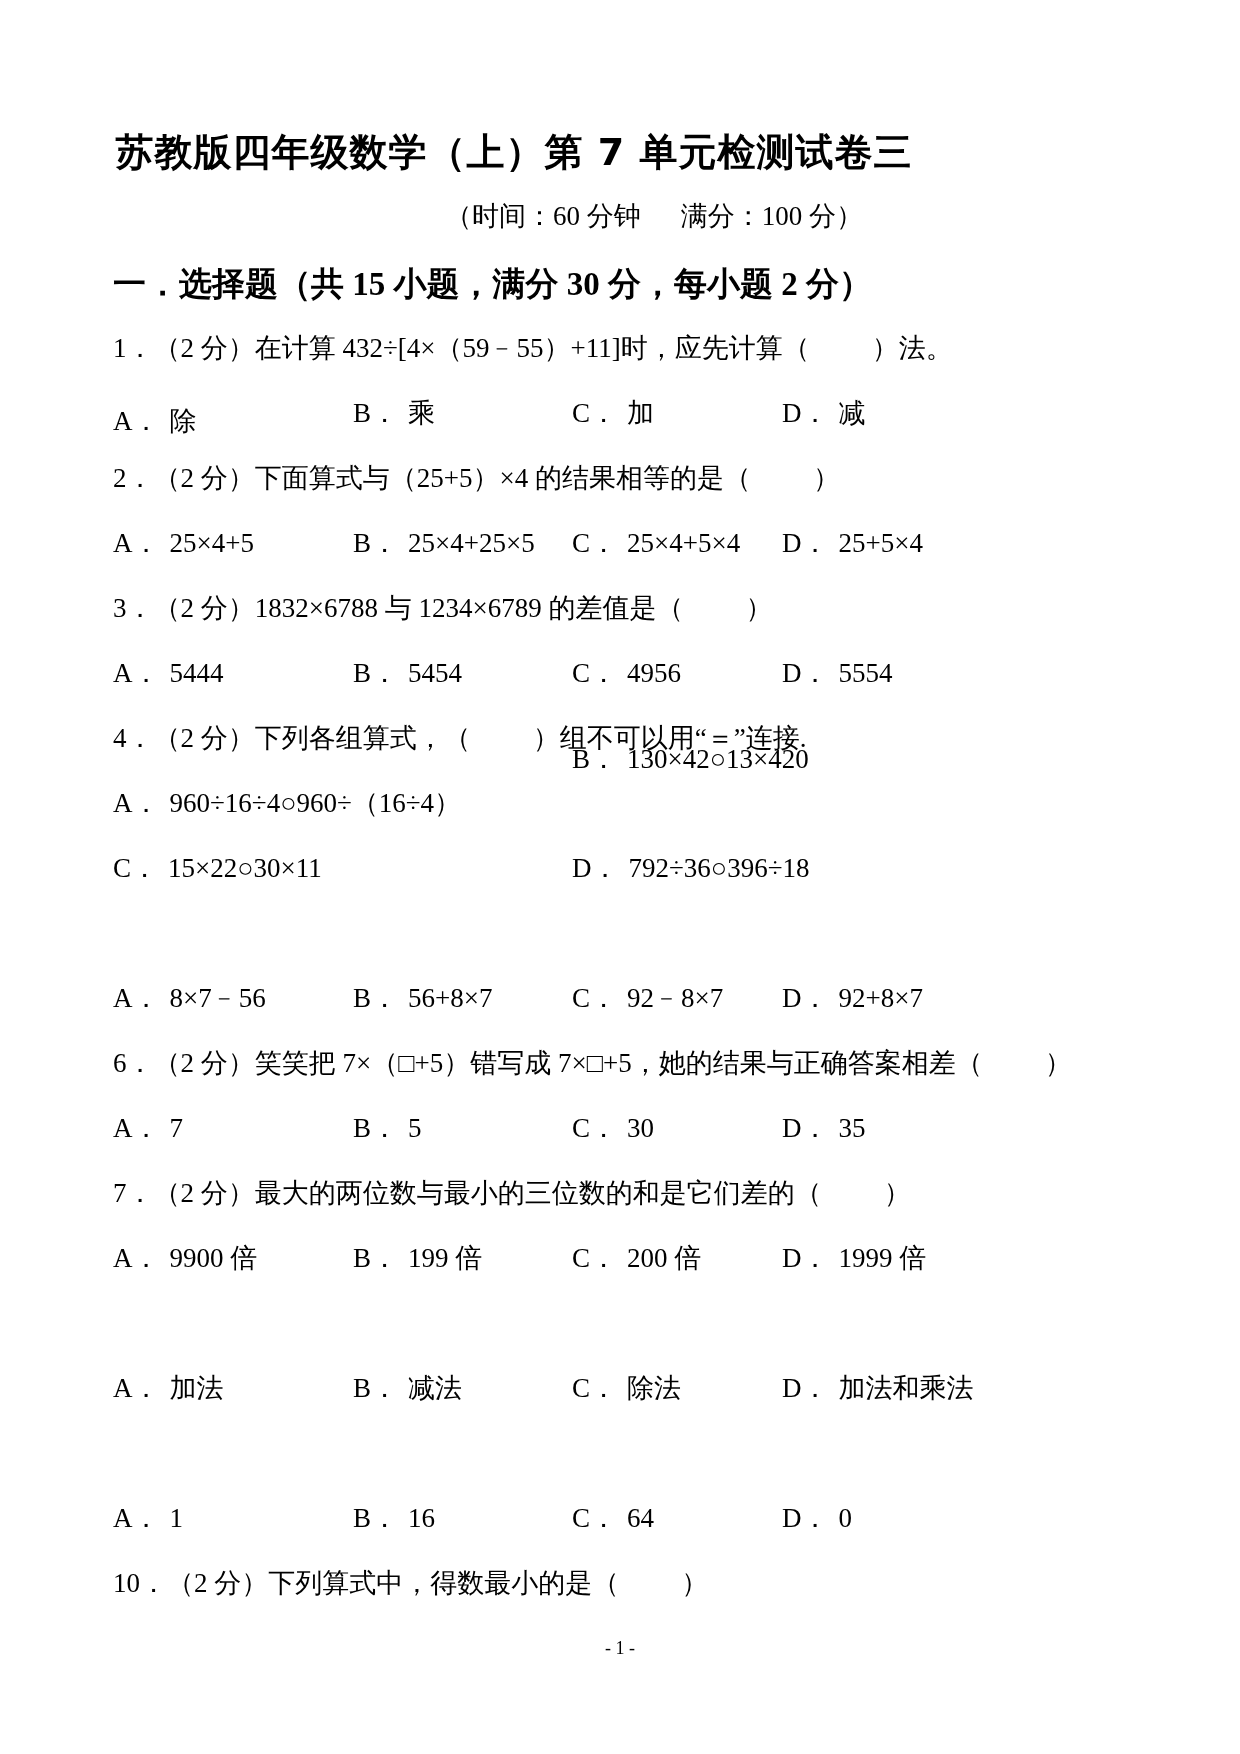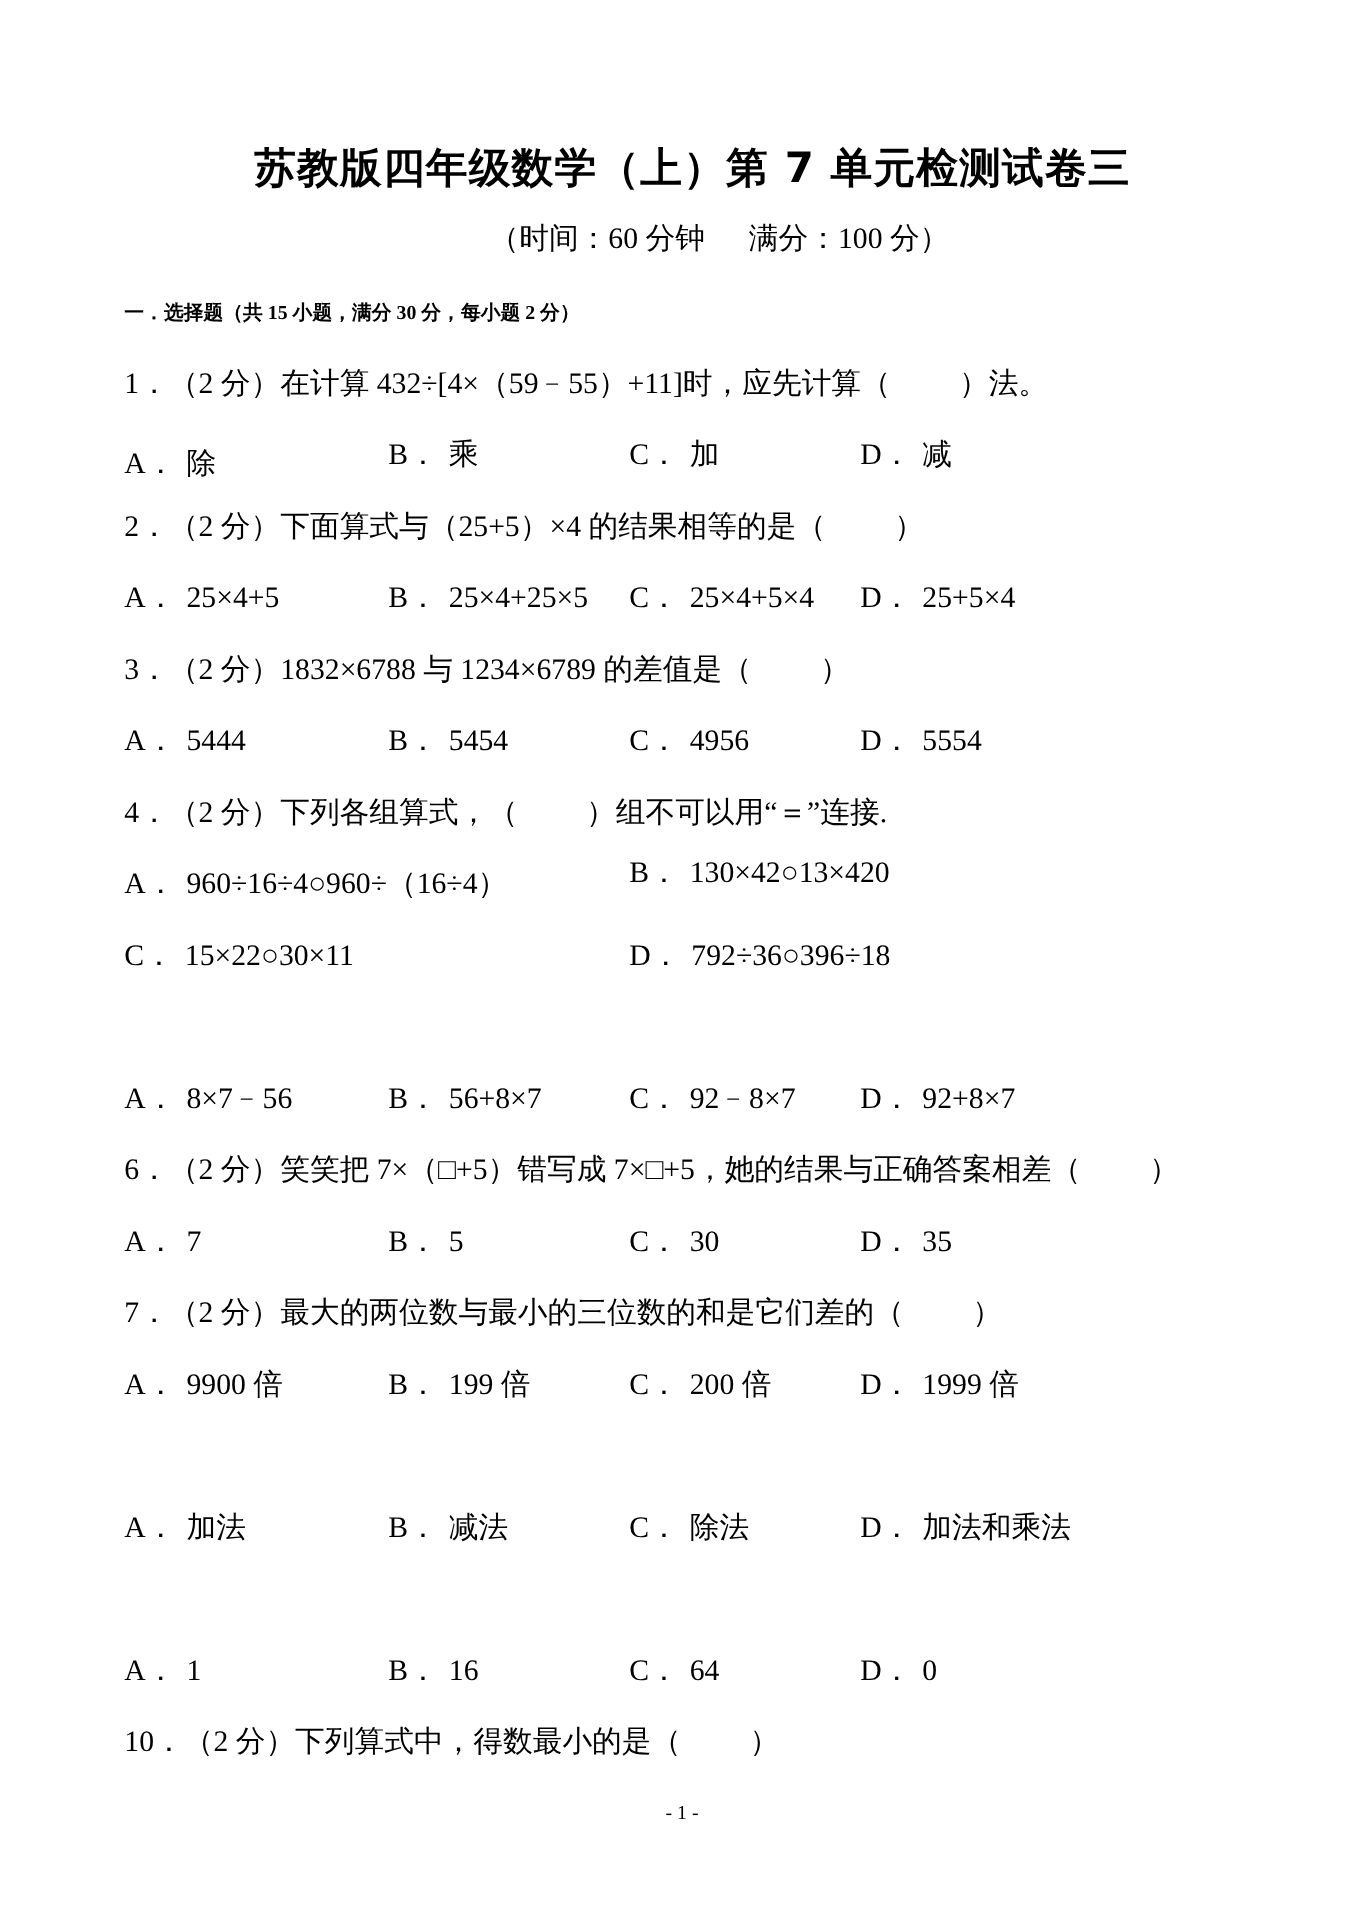"苏教版四年级数学（上）第 7 单元检测试卷三" .title { text-align: right -> center }
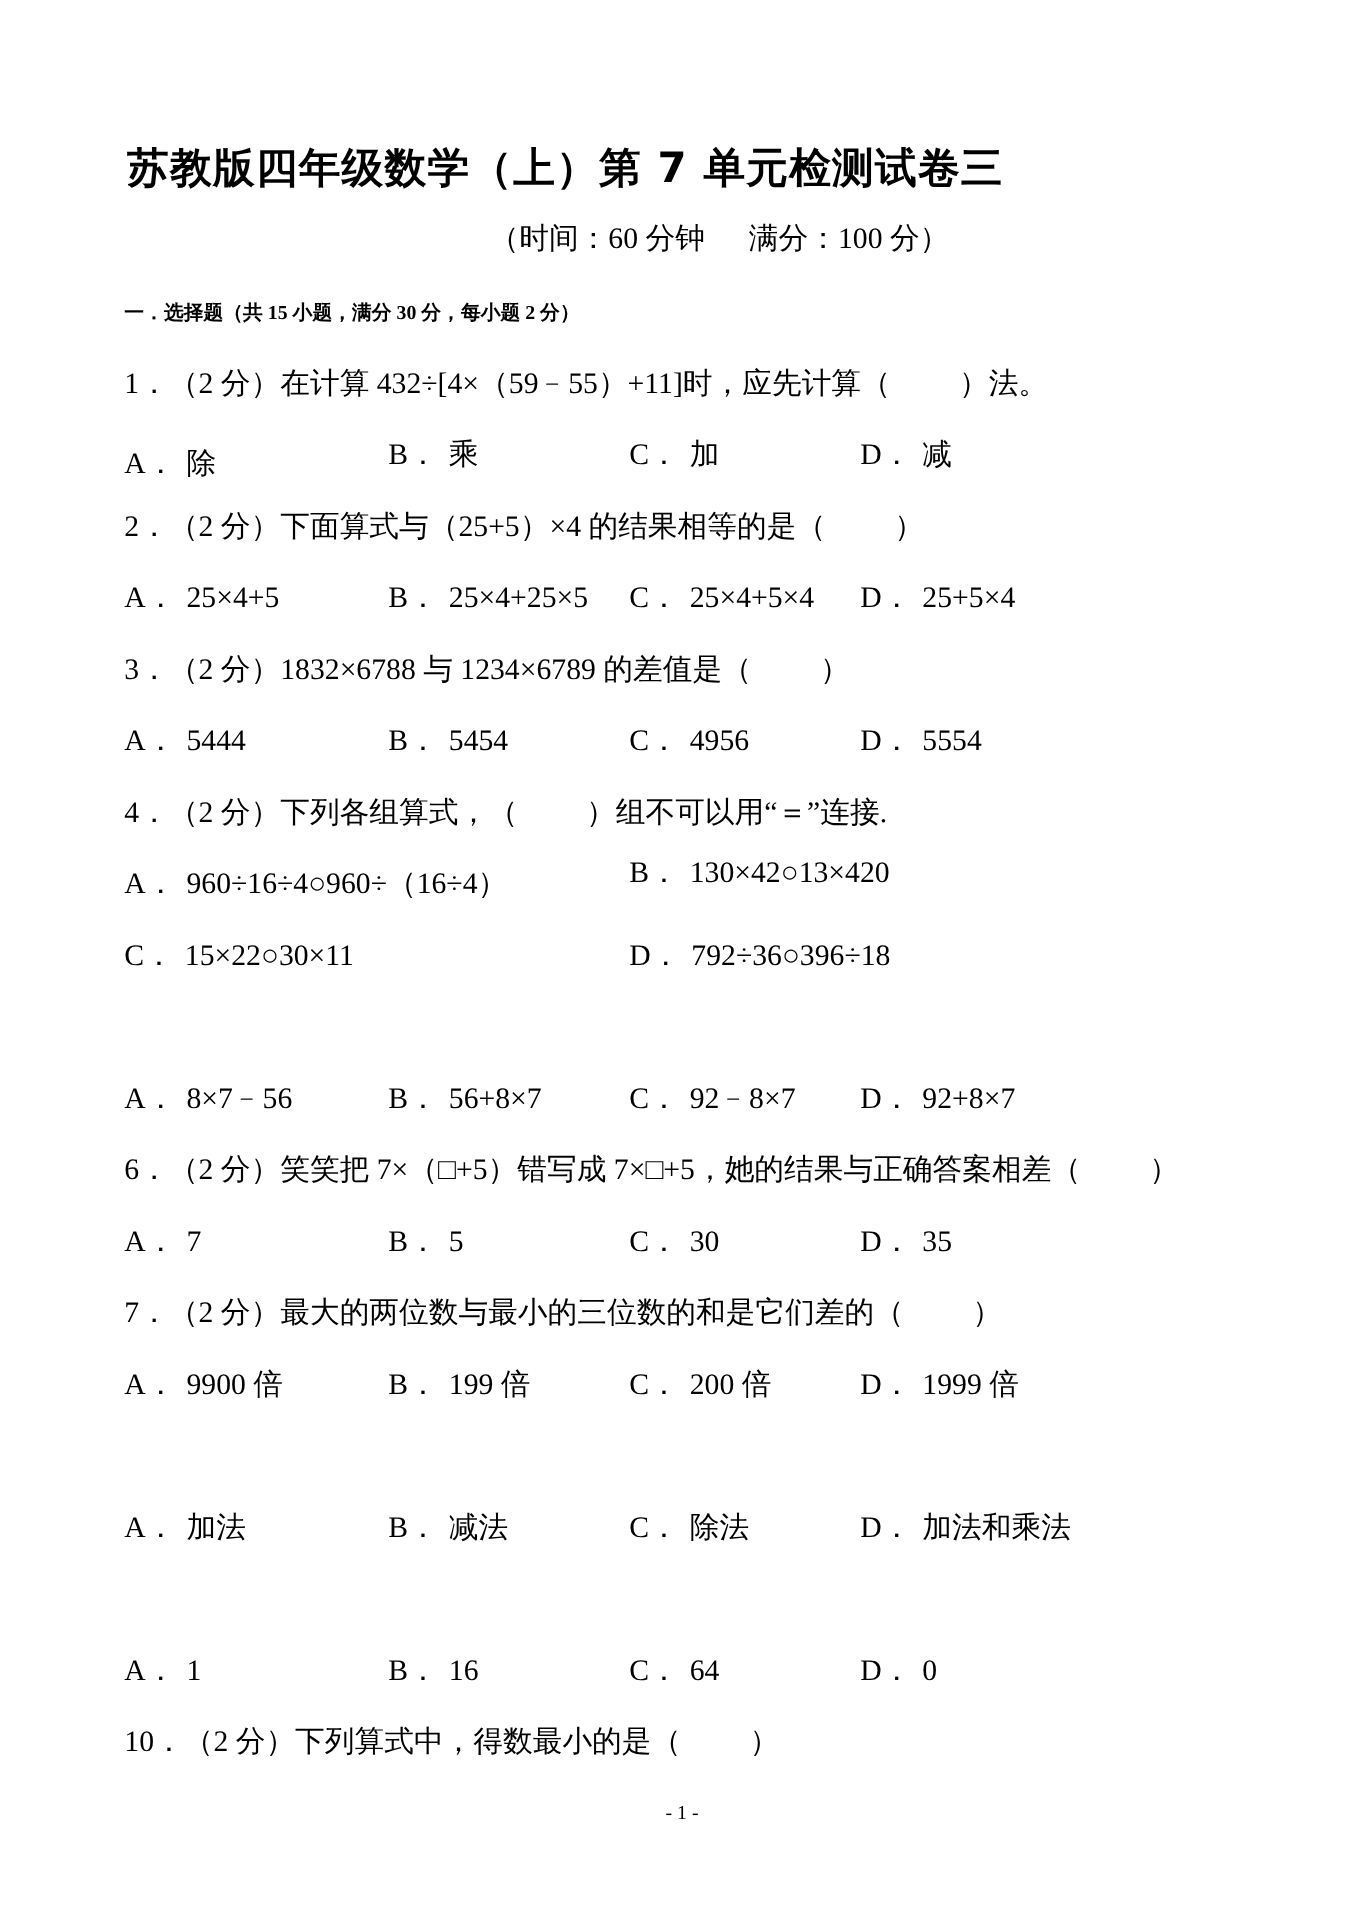"一．选择题（共 15 小题，满分 30 分，每小题" .section { font-size: 18px -> 33px }
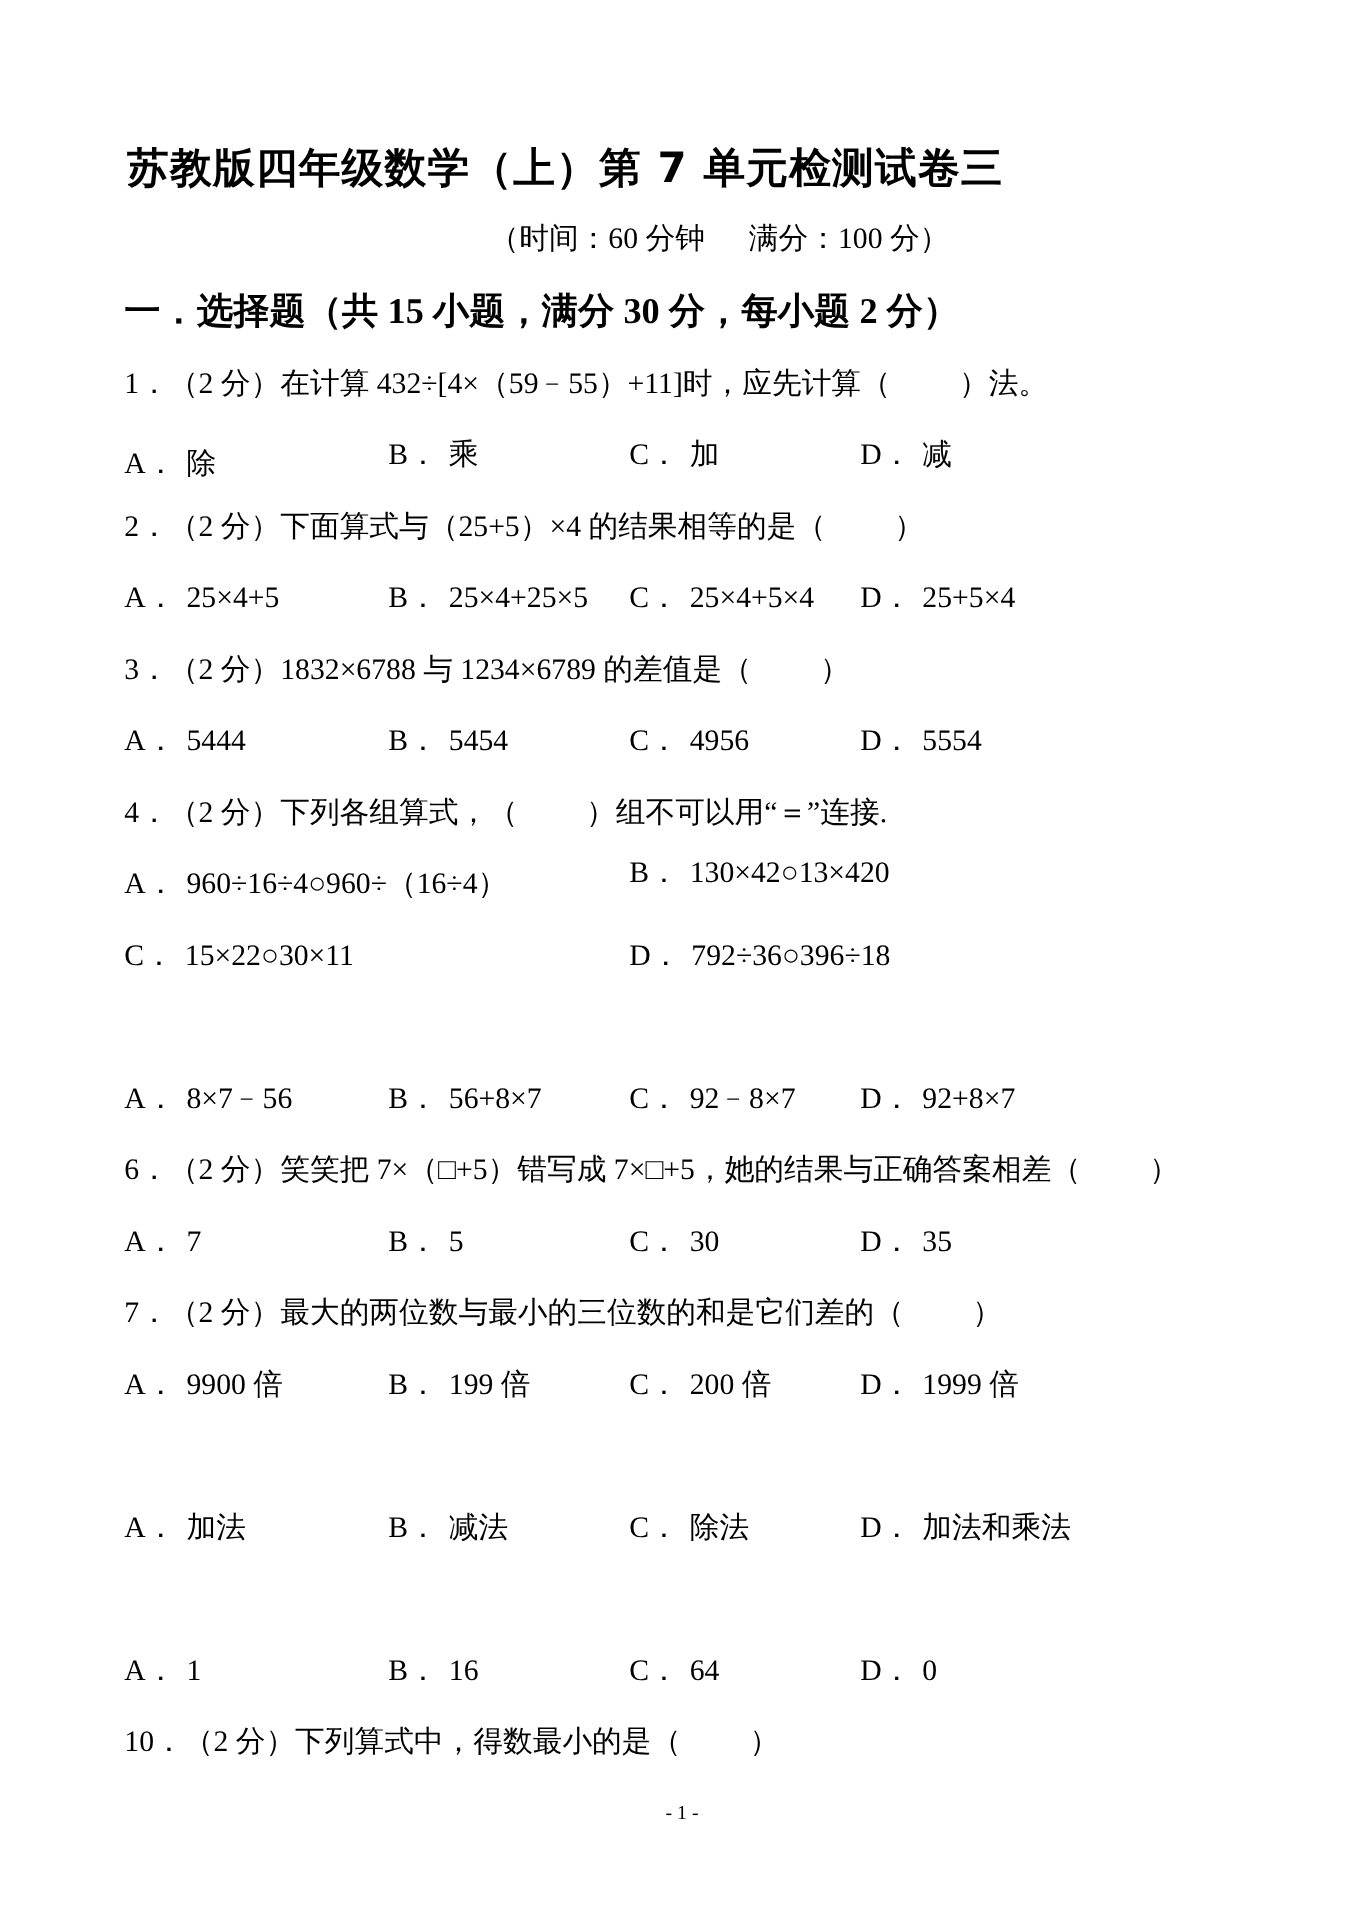"B． 130×42○13×420" div.opt { top: 775px -> 741px }
